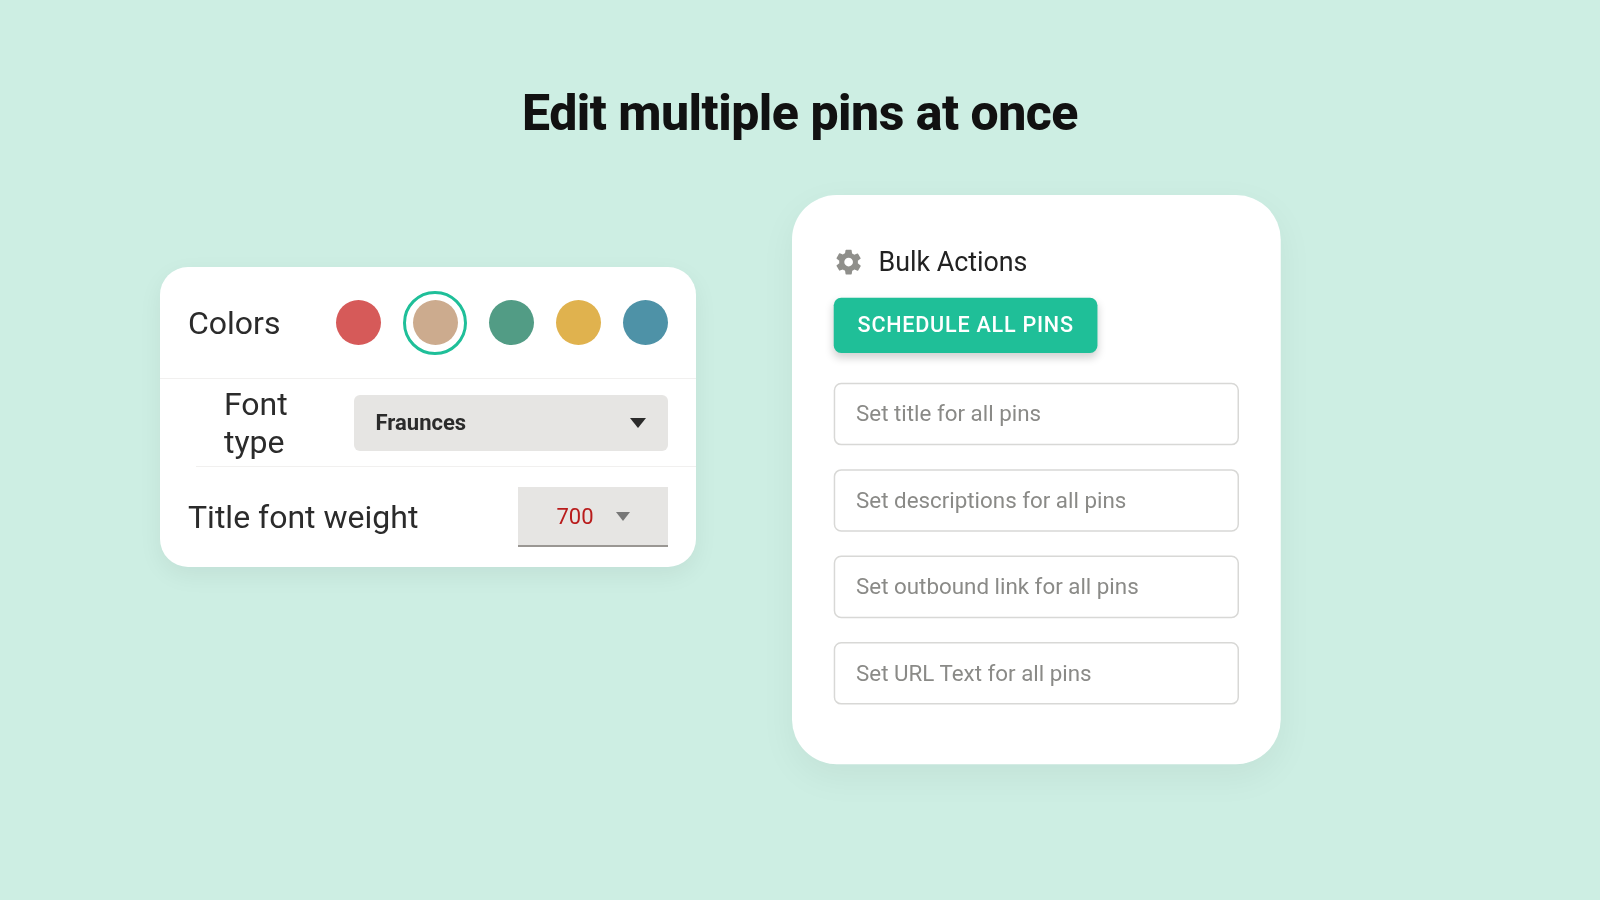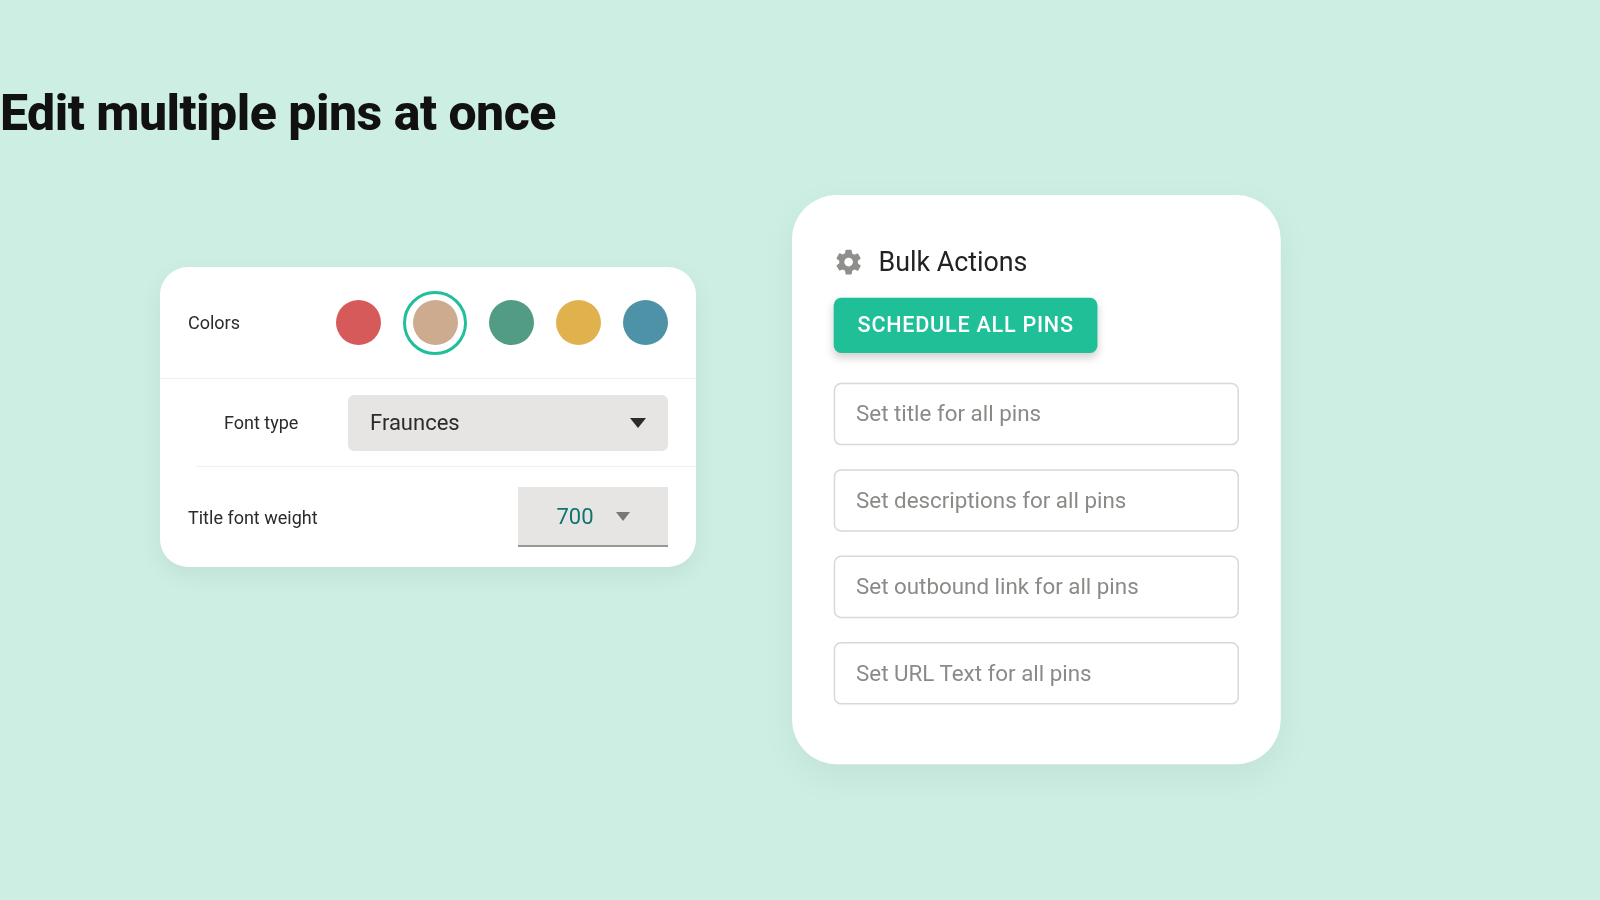"Edit multiple pins at once" .headline { text-align: left -> center }
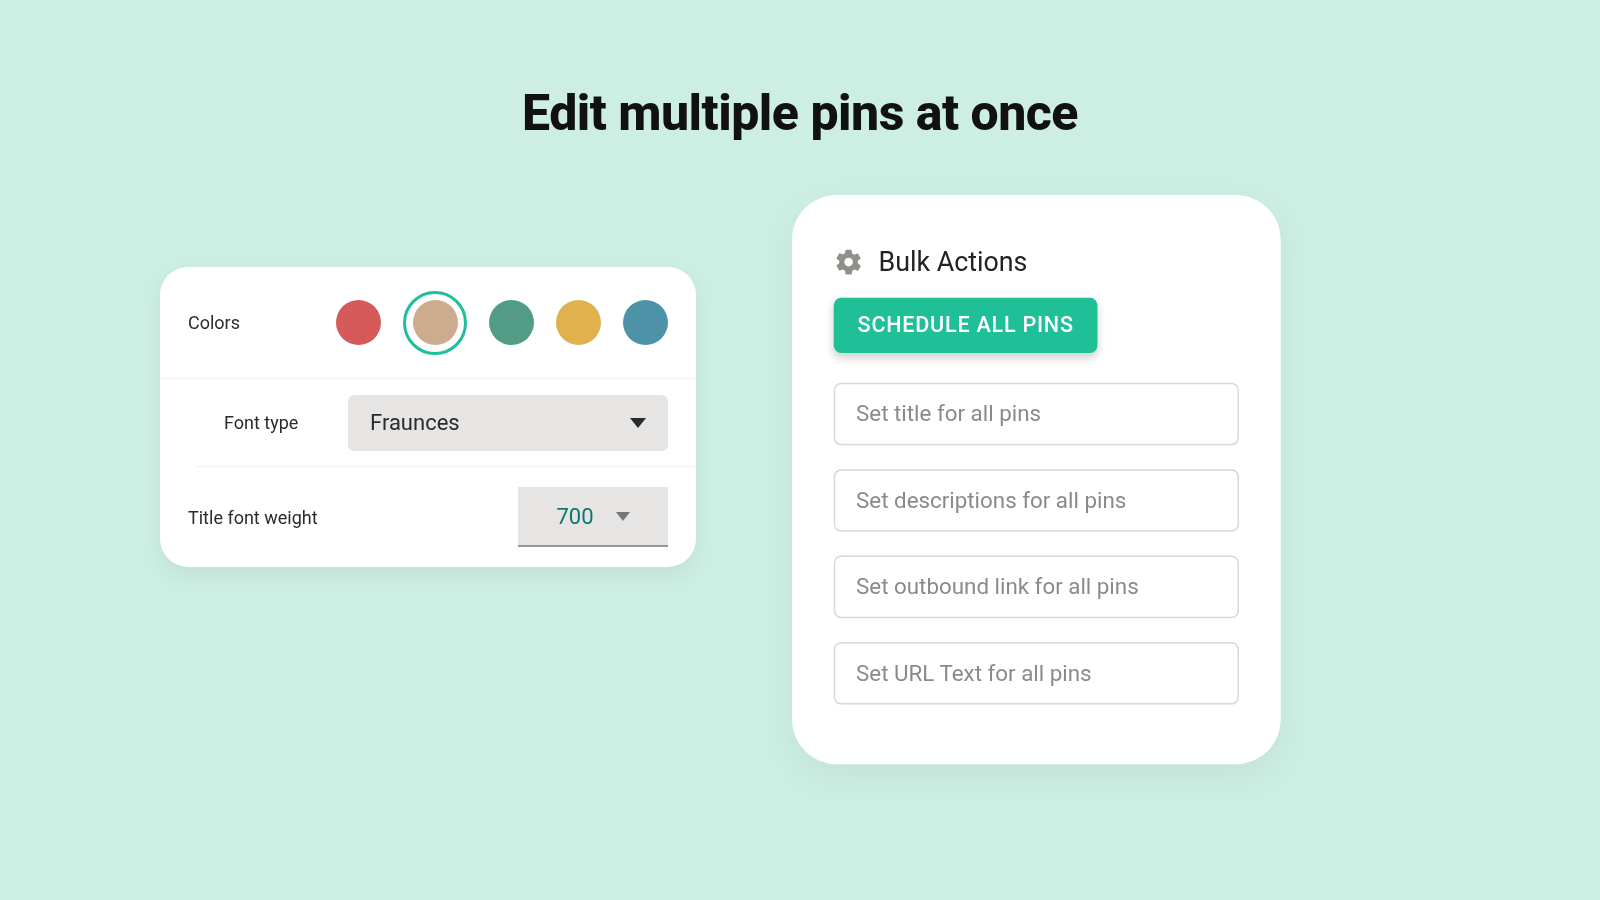"Colors" .row-label { font-size: 18px -> 32px }
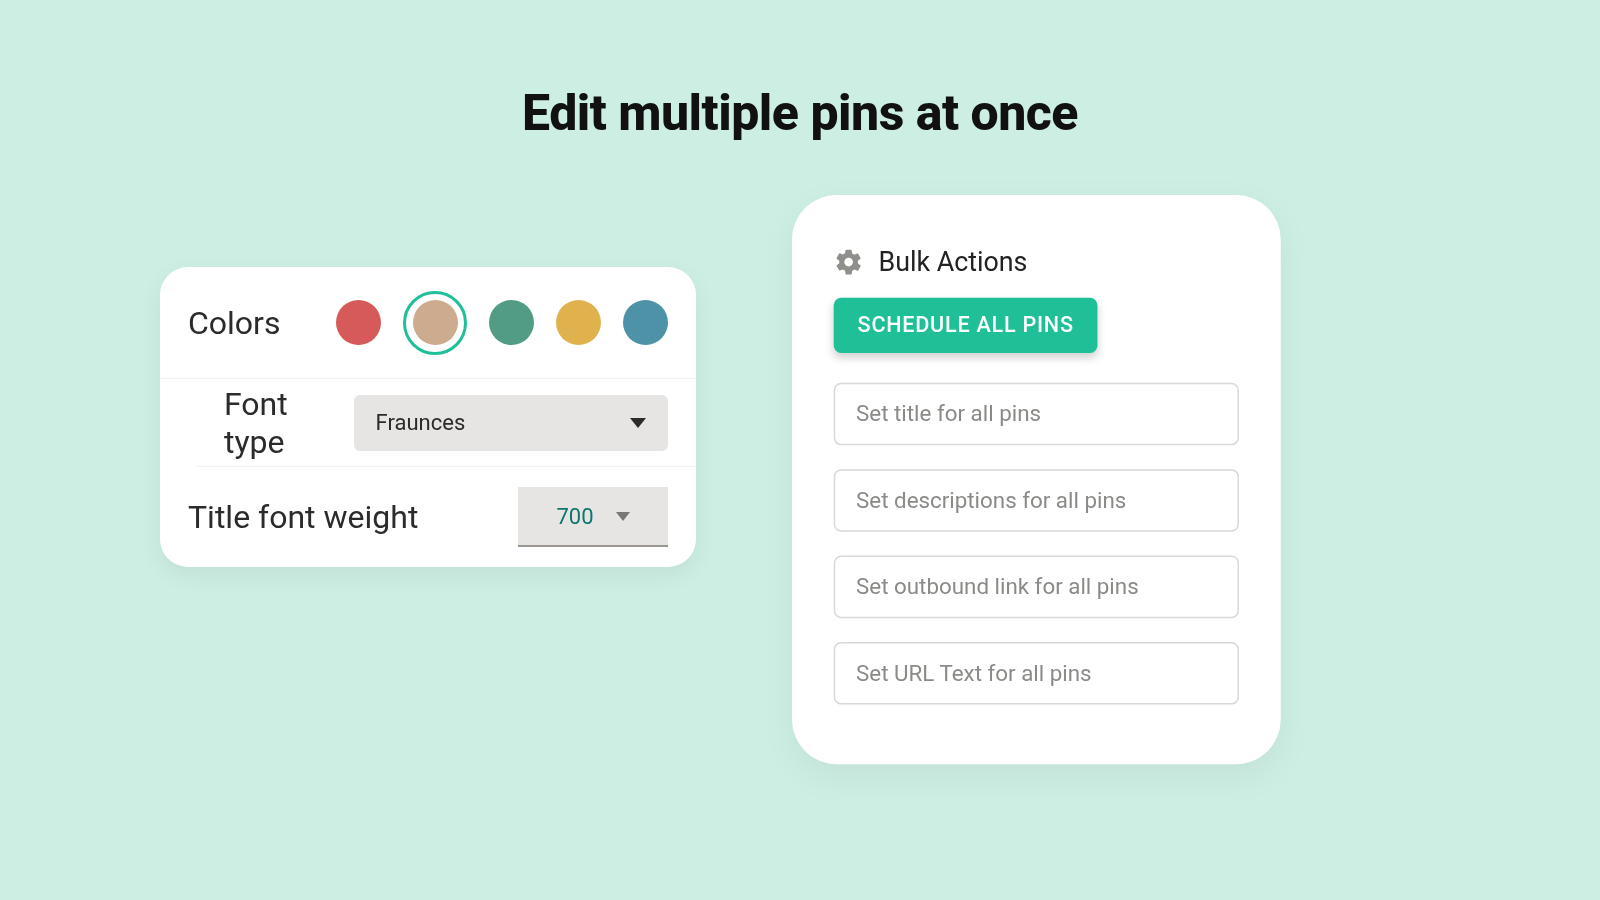"Fraunces" .select-wide { font-weight: none -> bold }
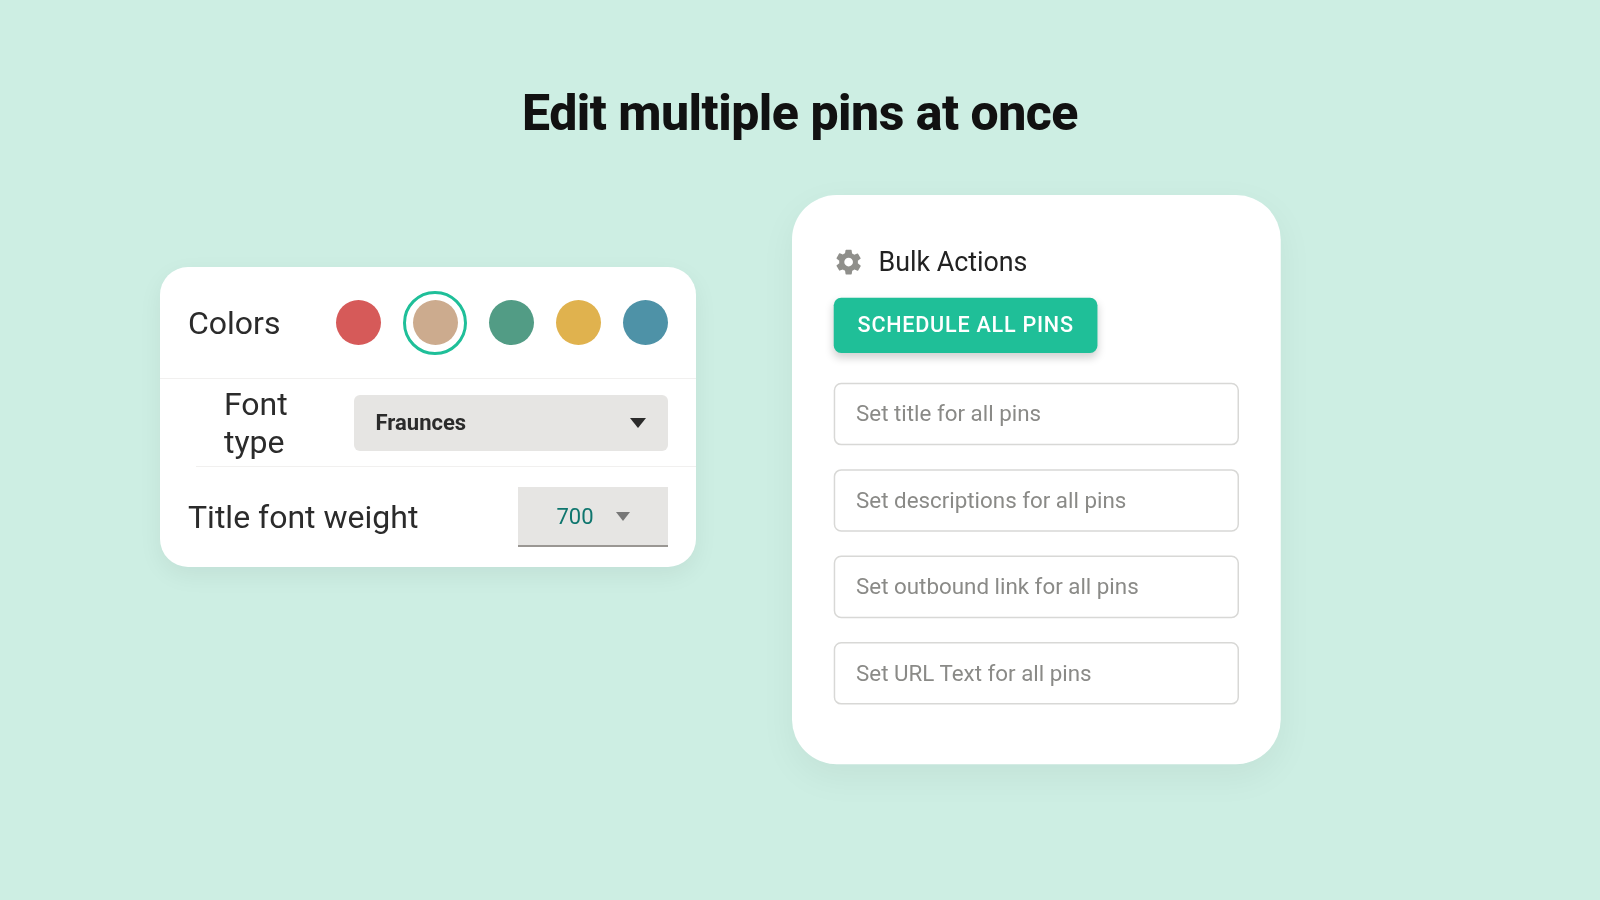"700" .select-narrow { color: #0f766e -> #b91c1c }
